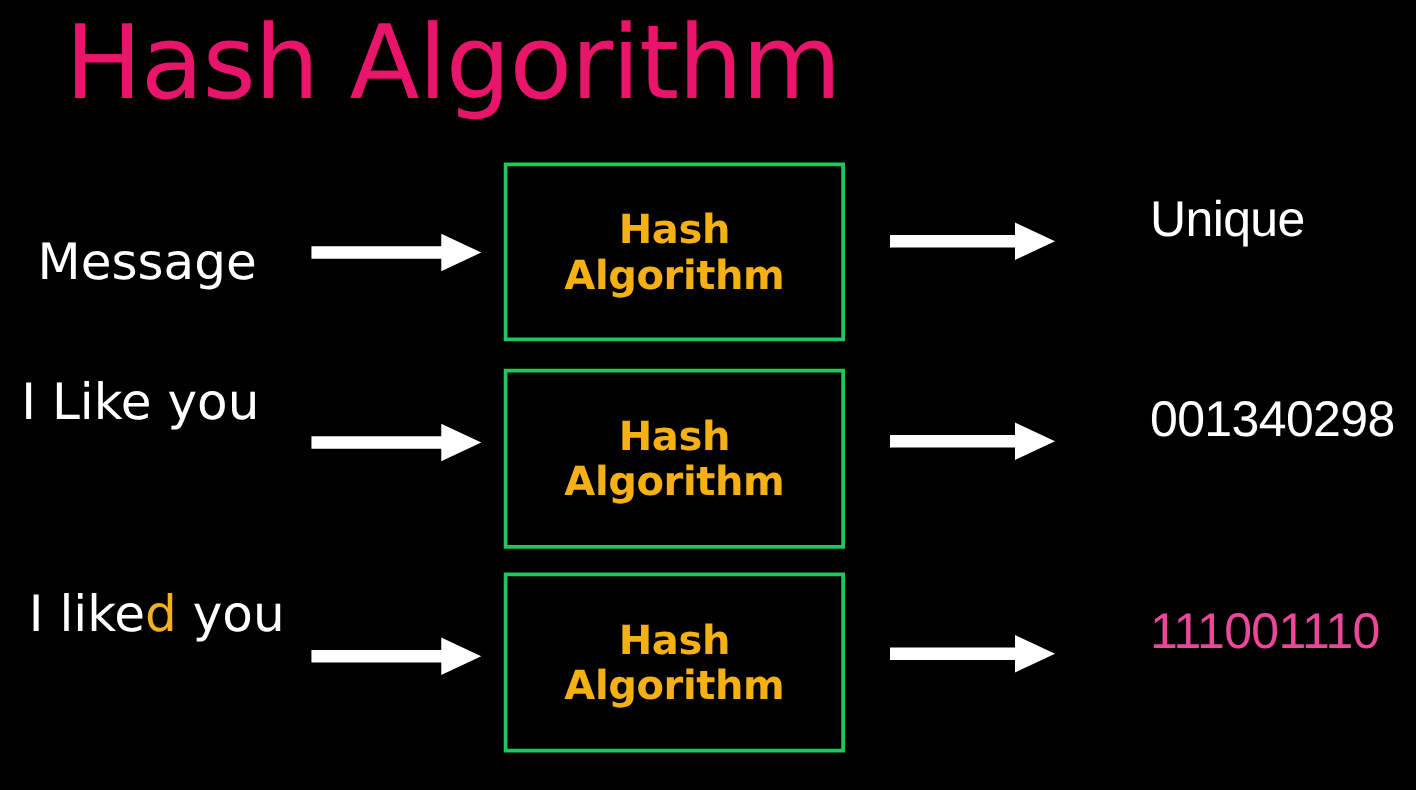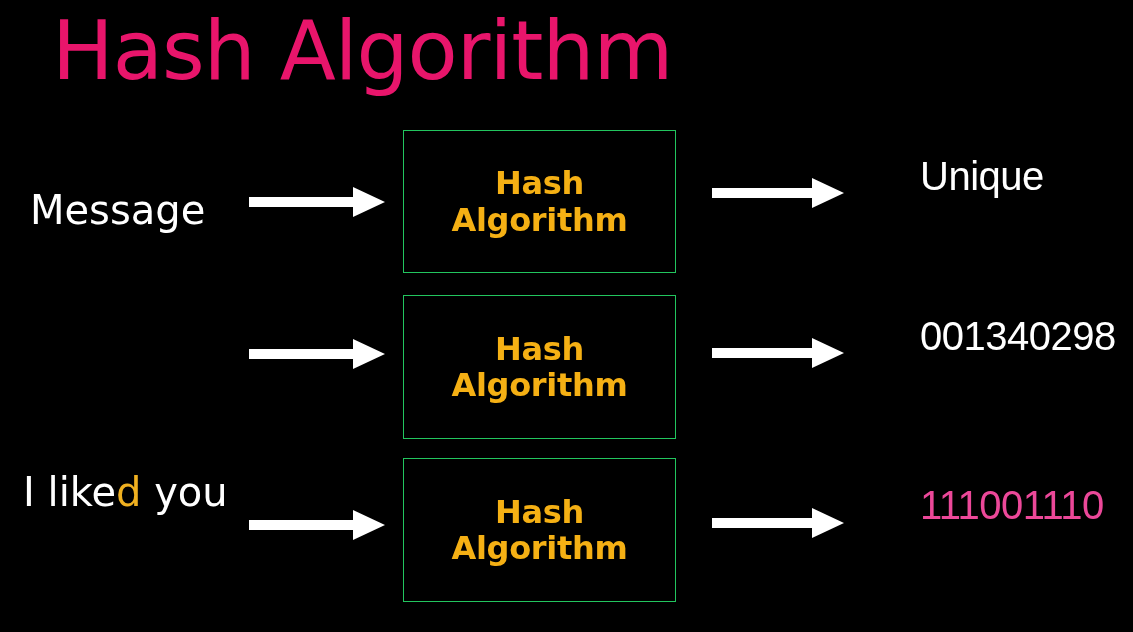"Hash" .hash-box { border: 1px solid #22c55e -> 3px solid #22c55e }
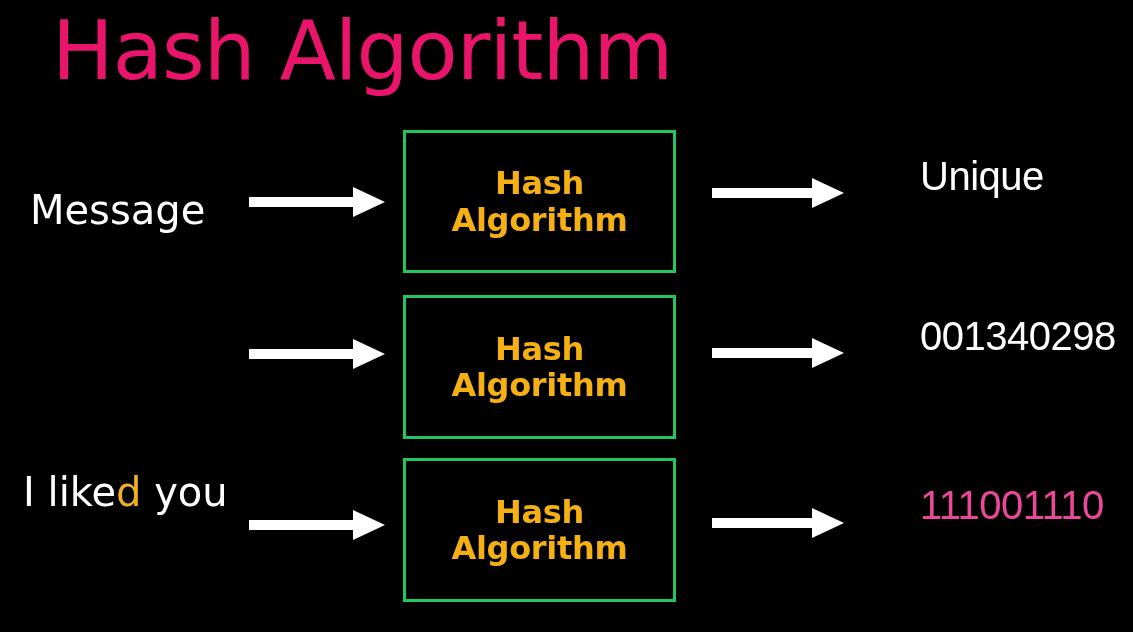"I Like you" div.input-label { html: none -> <div> <span>I Like you</span><span></span><span></span> </div> }
